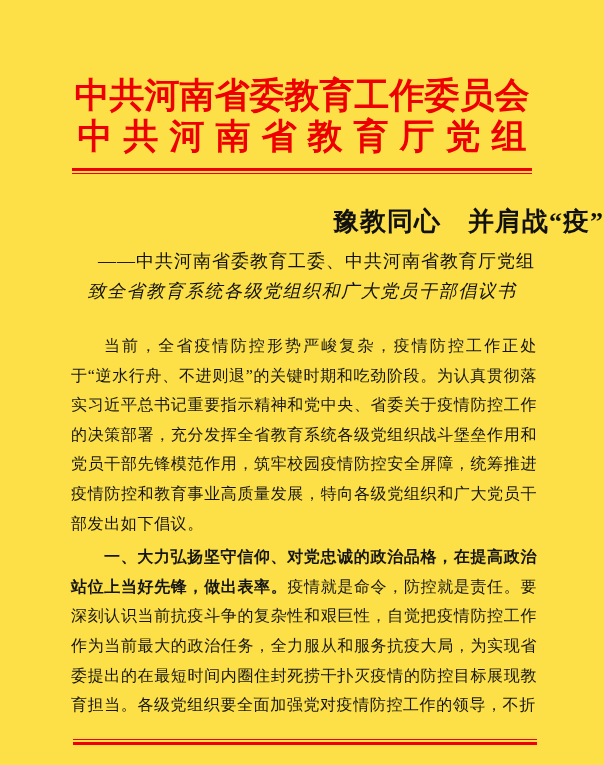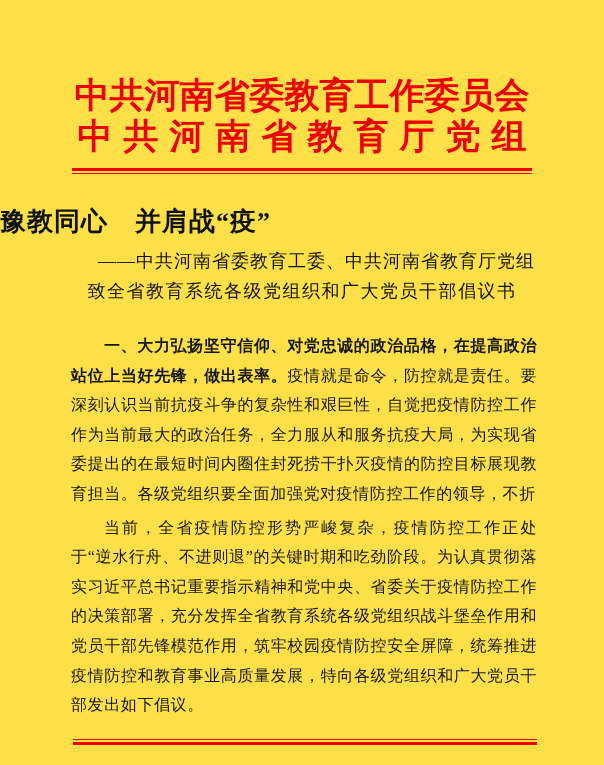"豫教同心 并肩战“疫”" .doc-title { text-align: left -> right }
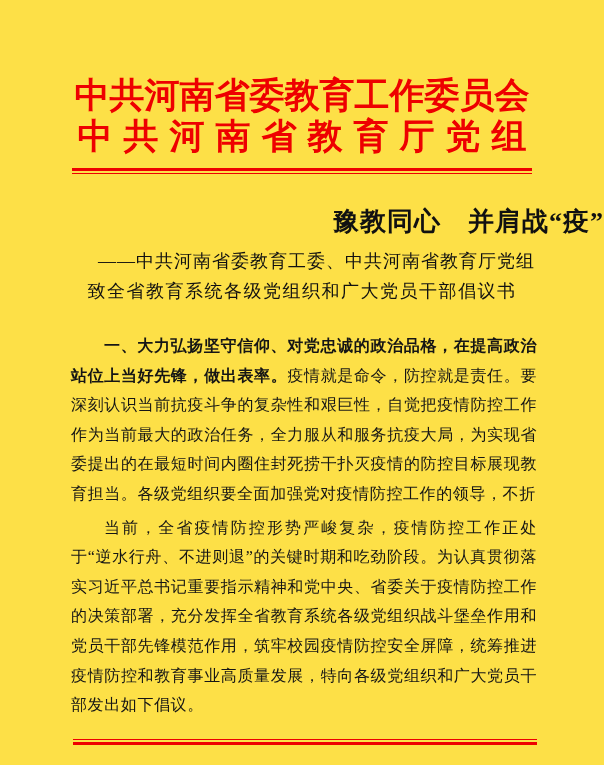"致全省教育系统各级党组织和广大党员干部倡议书" .subtitle .sub2 { font-style: none -> italic }
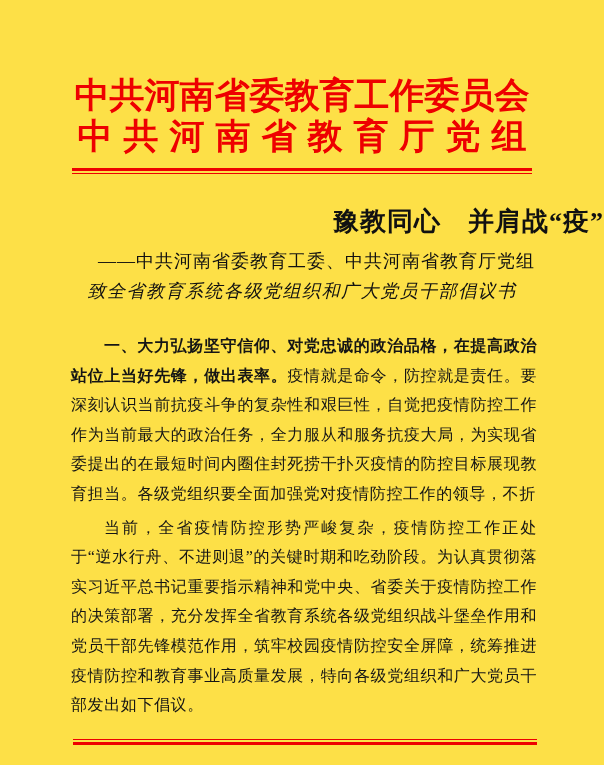"一、大力弘扬坚守信仰、对党忠诚的政治品格，在提高政治站位上当好先锋，做出表率。疫" p { order: before "当前，全省疫情防控形势严峻复杂，疫情防控工作正处于“逆水行舟、不进则退”的关键时" -> after "当前，全省疫情防控形势严峻复杂，疫情防控工作正处于“逆水行舟、不进则退”的关键时" }
